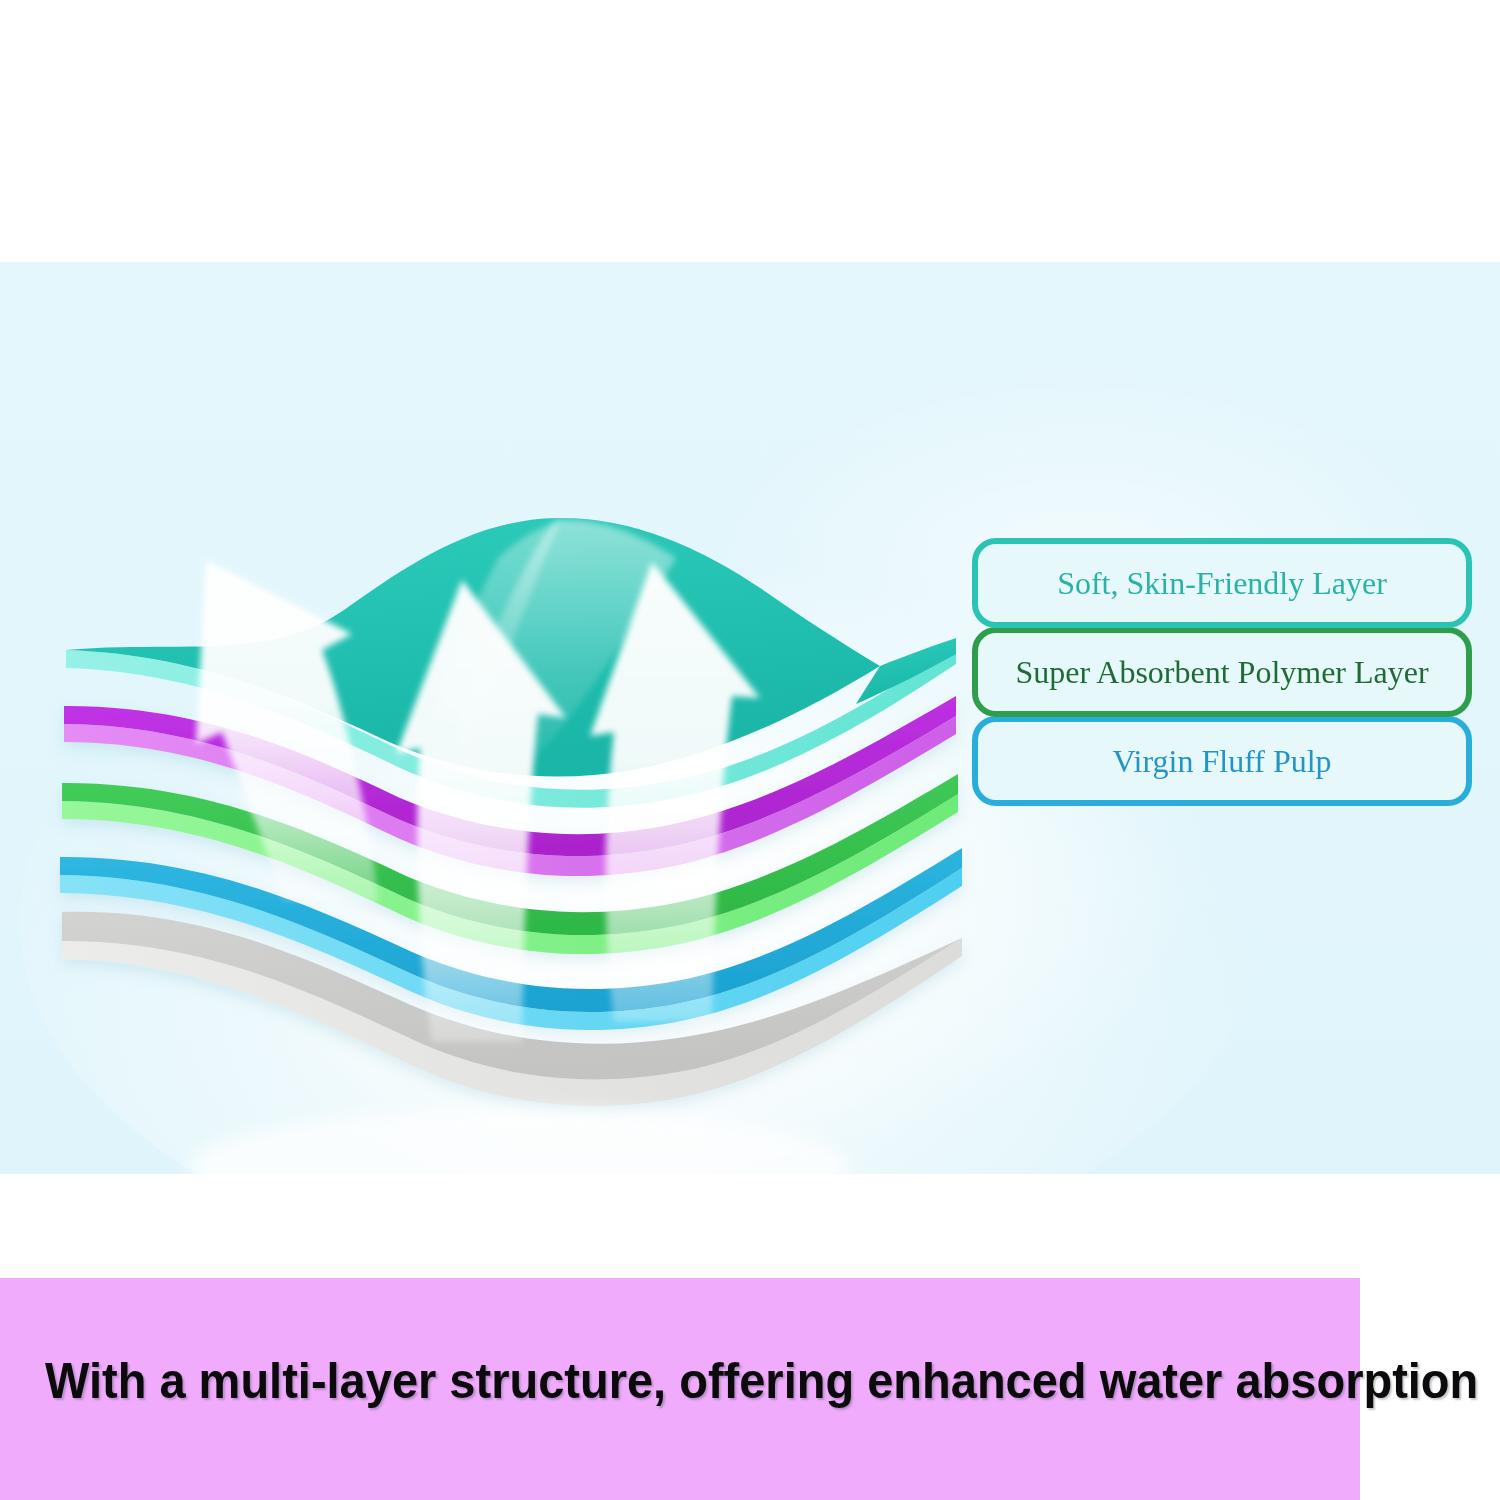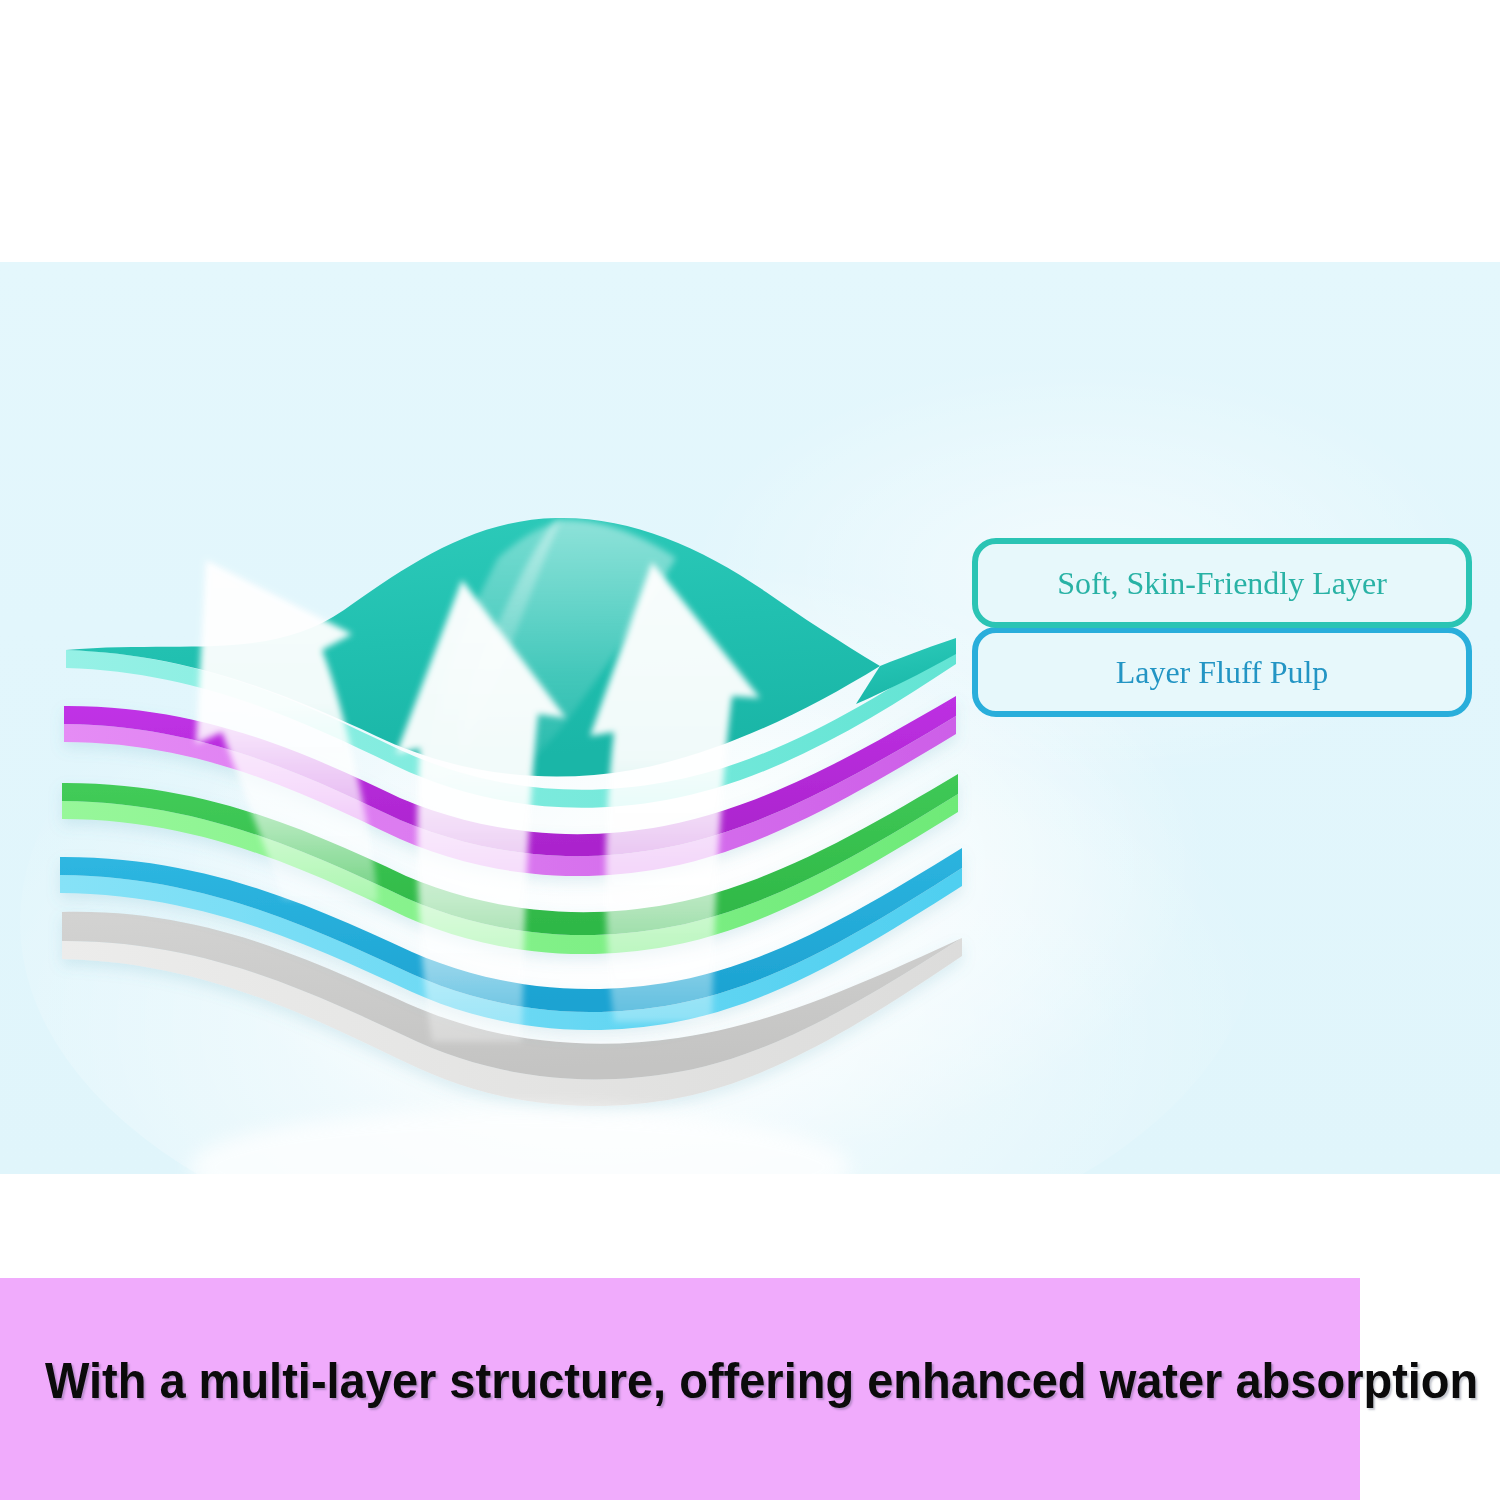"Super Absorbent Polymer Layer" div.label-box { html: none -> <div> <span>Super Absorbent Polymer Layer</span> </div> }
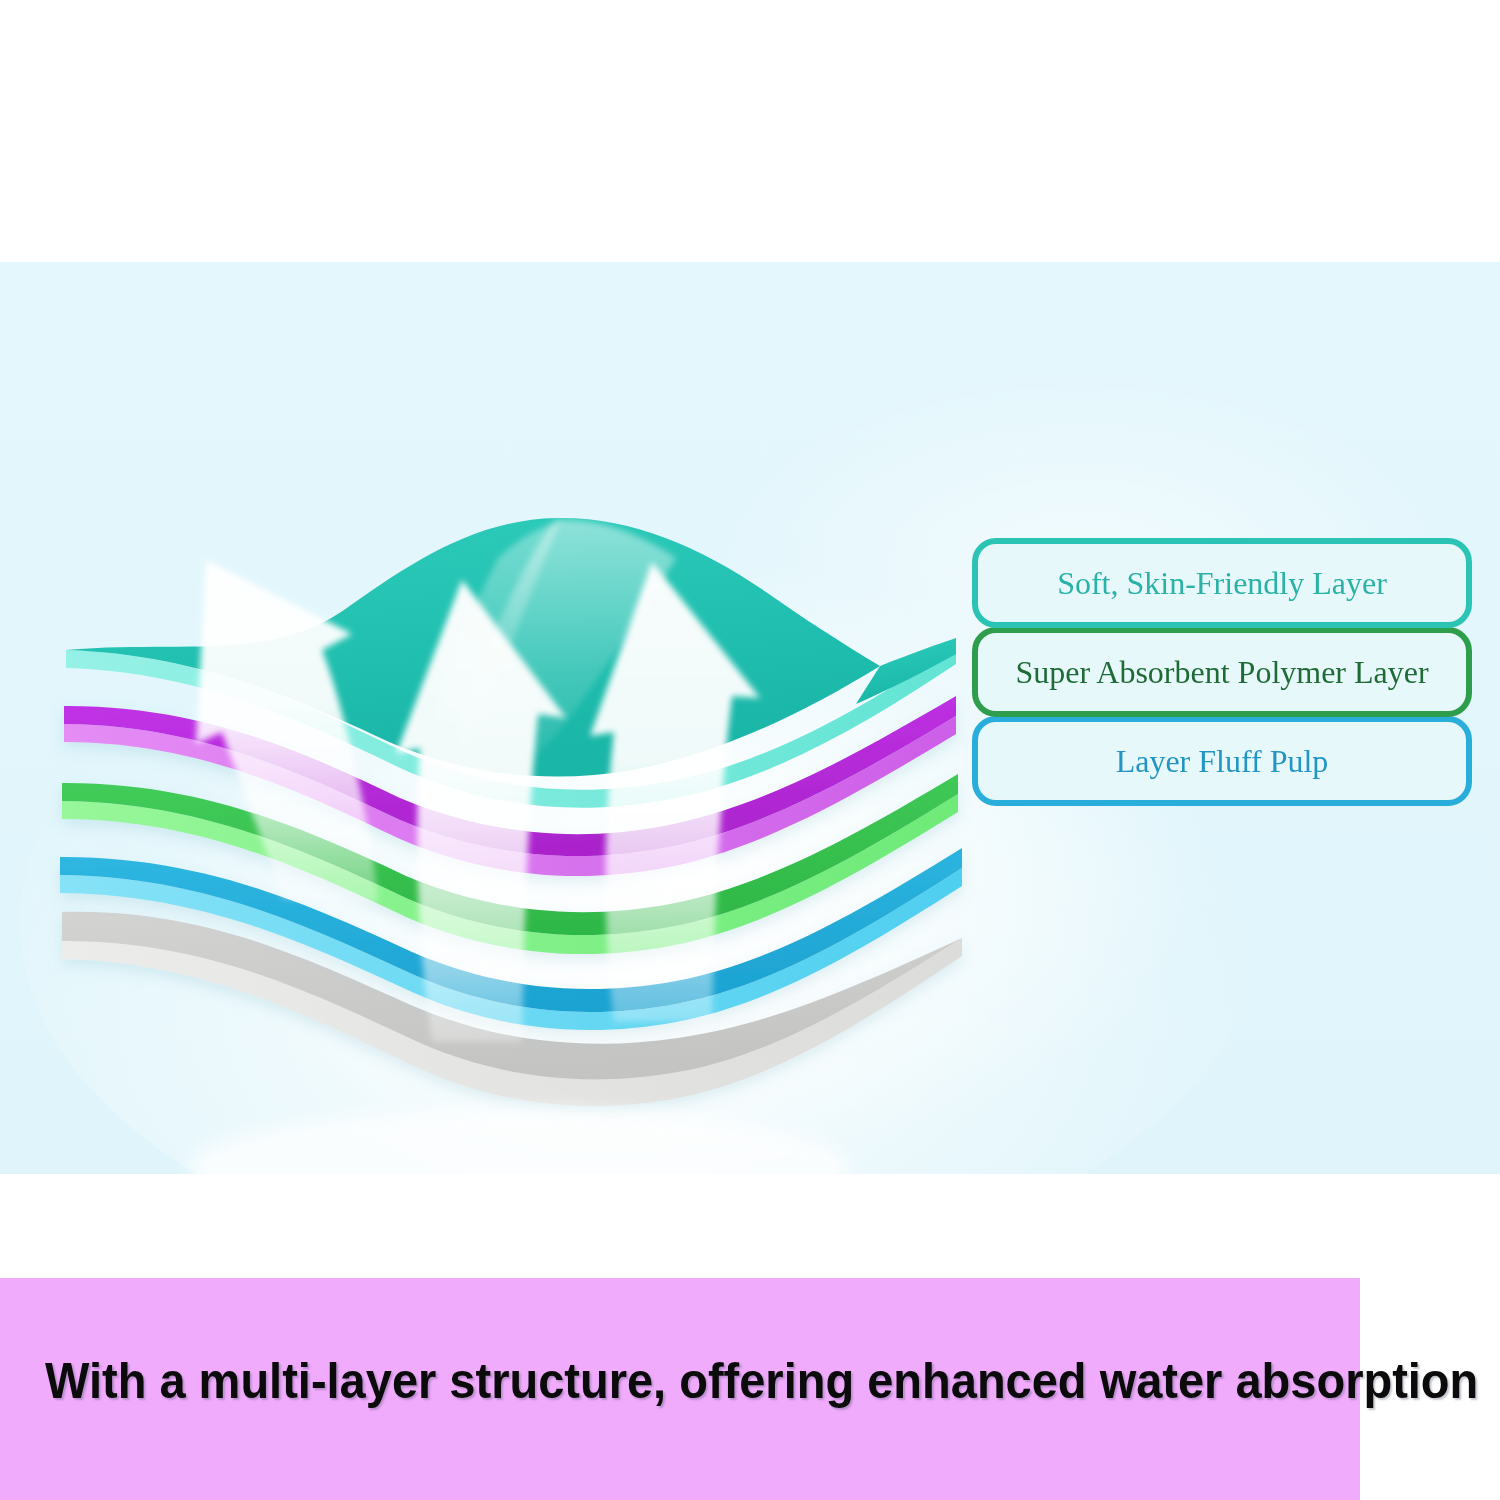"Layer Fluff Pulp" span { text: Layer -> Virgin }
